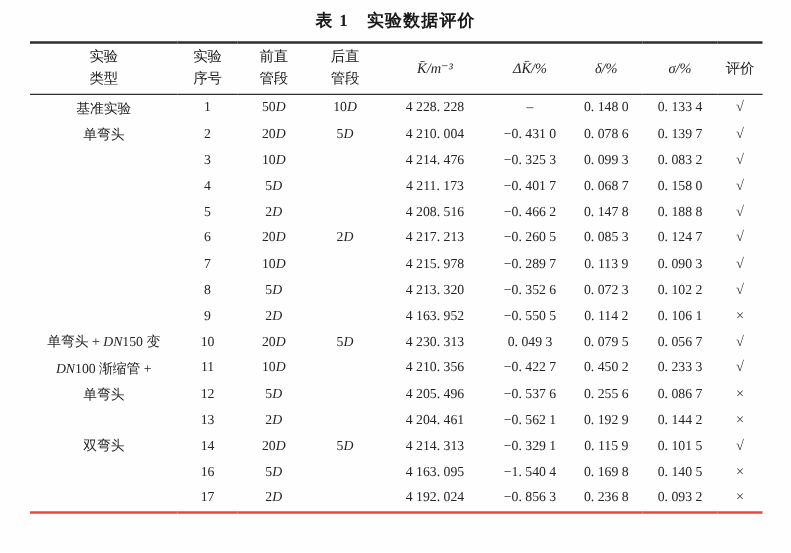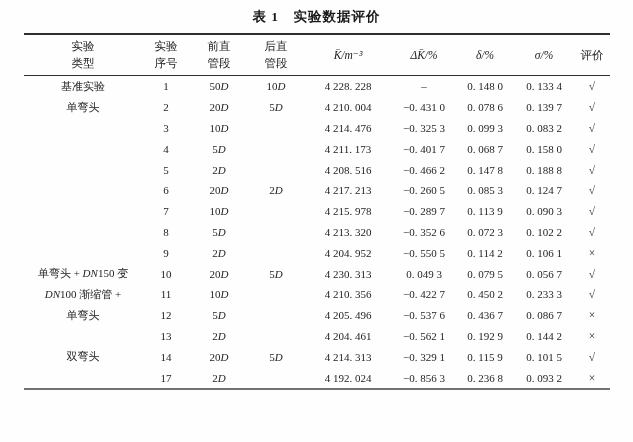"实验" table.data { border-bottom: 2px solid #737373 -> 2px solid #ef4444 }
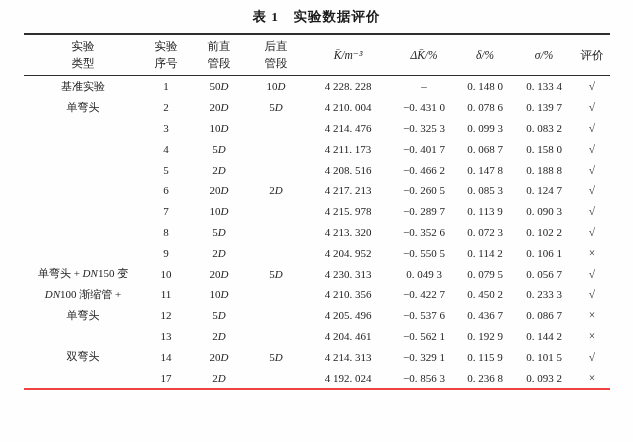"4 204. 952" td { text: 4 204 -> 4 163 }
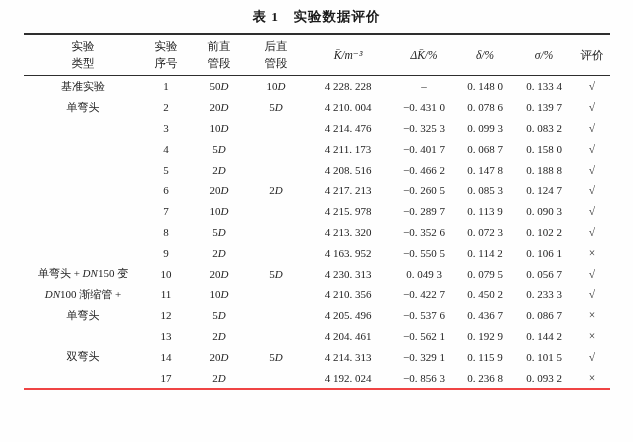"0. 436 7" td { text: 436 7 -> 255 6 }
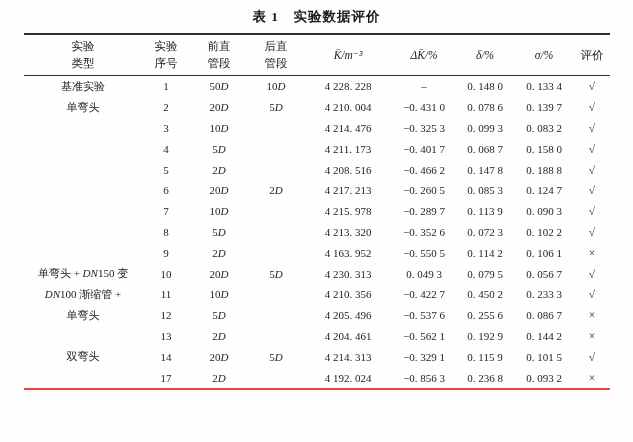"16" tr { html: none -> <tr> <td></td> <td>16</td> <td>5<i>D</i></td> <td></td> <td>4 163. 095</td> <td>−1. 540 4</td> <td>0. 169 8</td> <td>0. 140 5</td> <td>×</td> </tr> }
